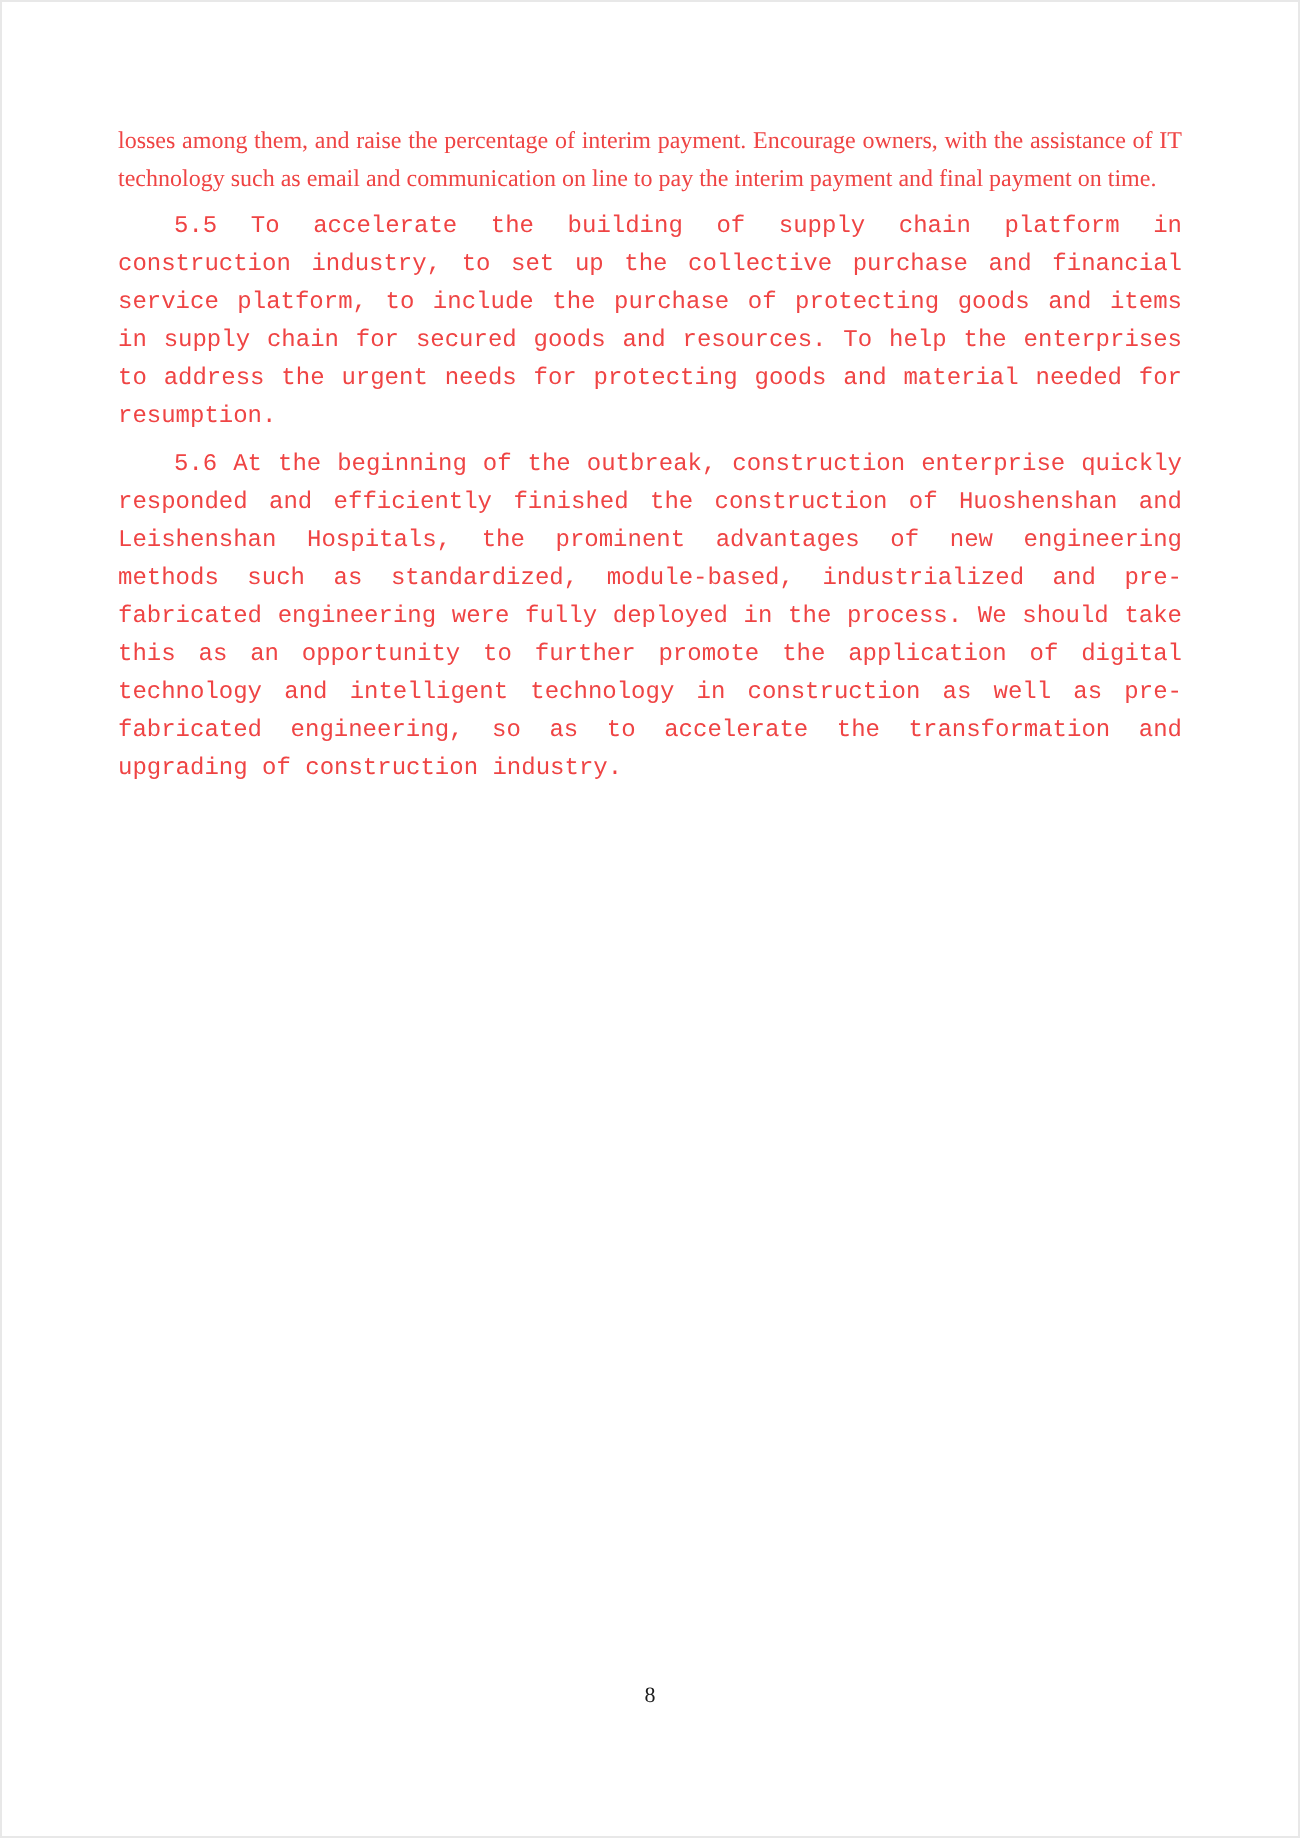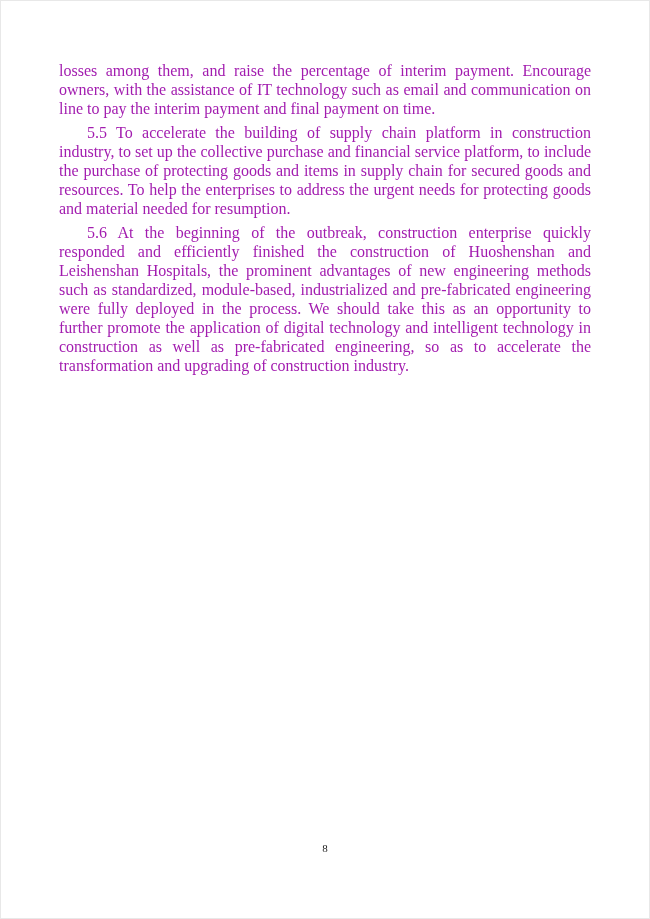"losses among them, and raise" .para { color: #a21caf -> #ef4444; font-size: 16px -> 12px }
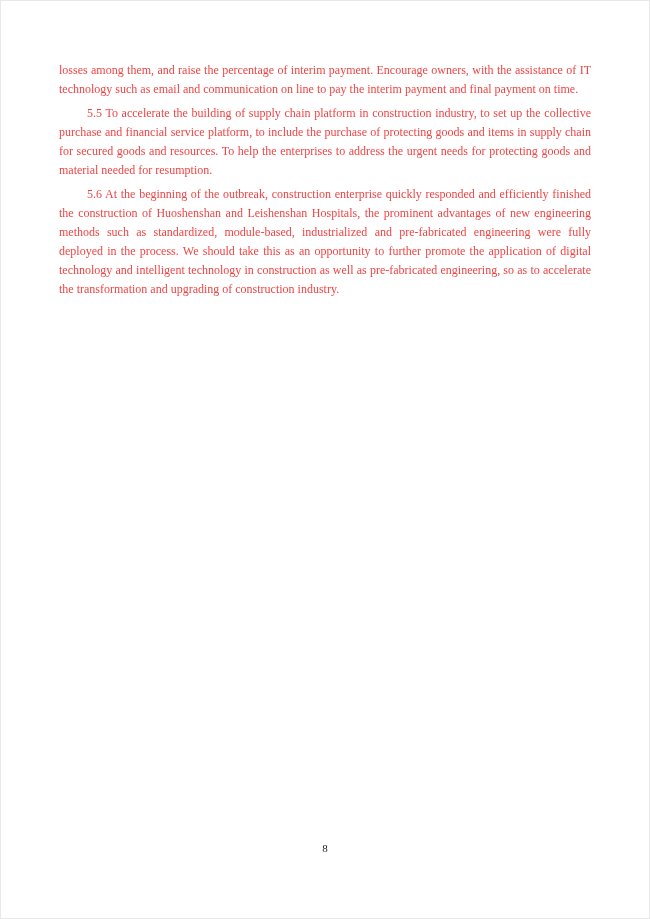"5.5 To accelerate the building" .para.indent { font-family: none -> Liberation Mono, monospace }
